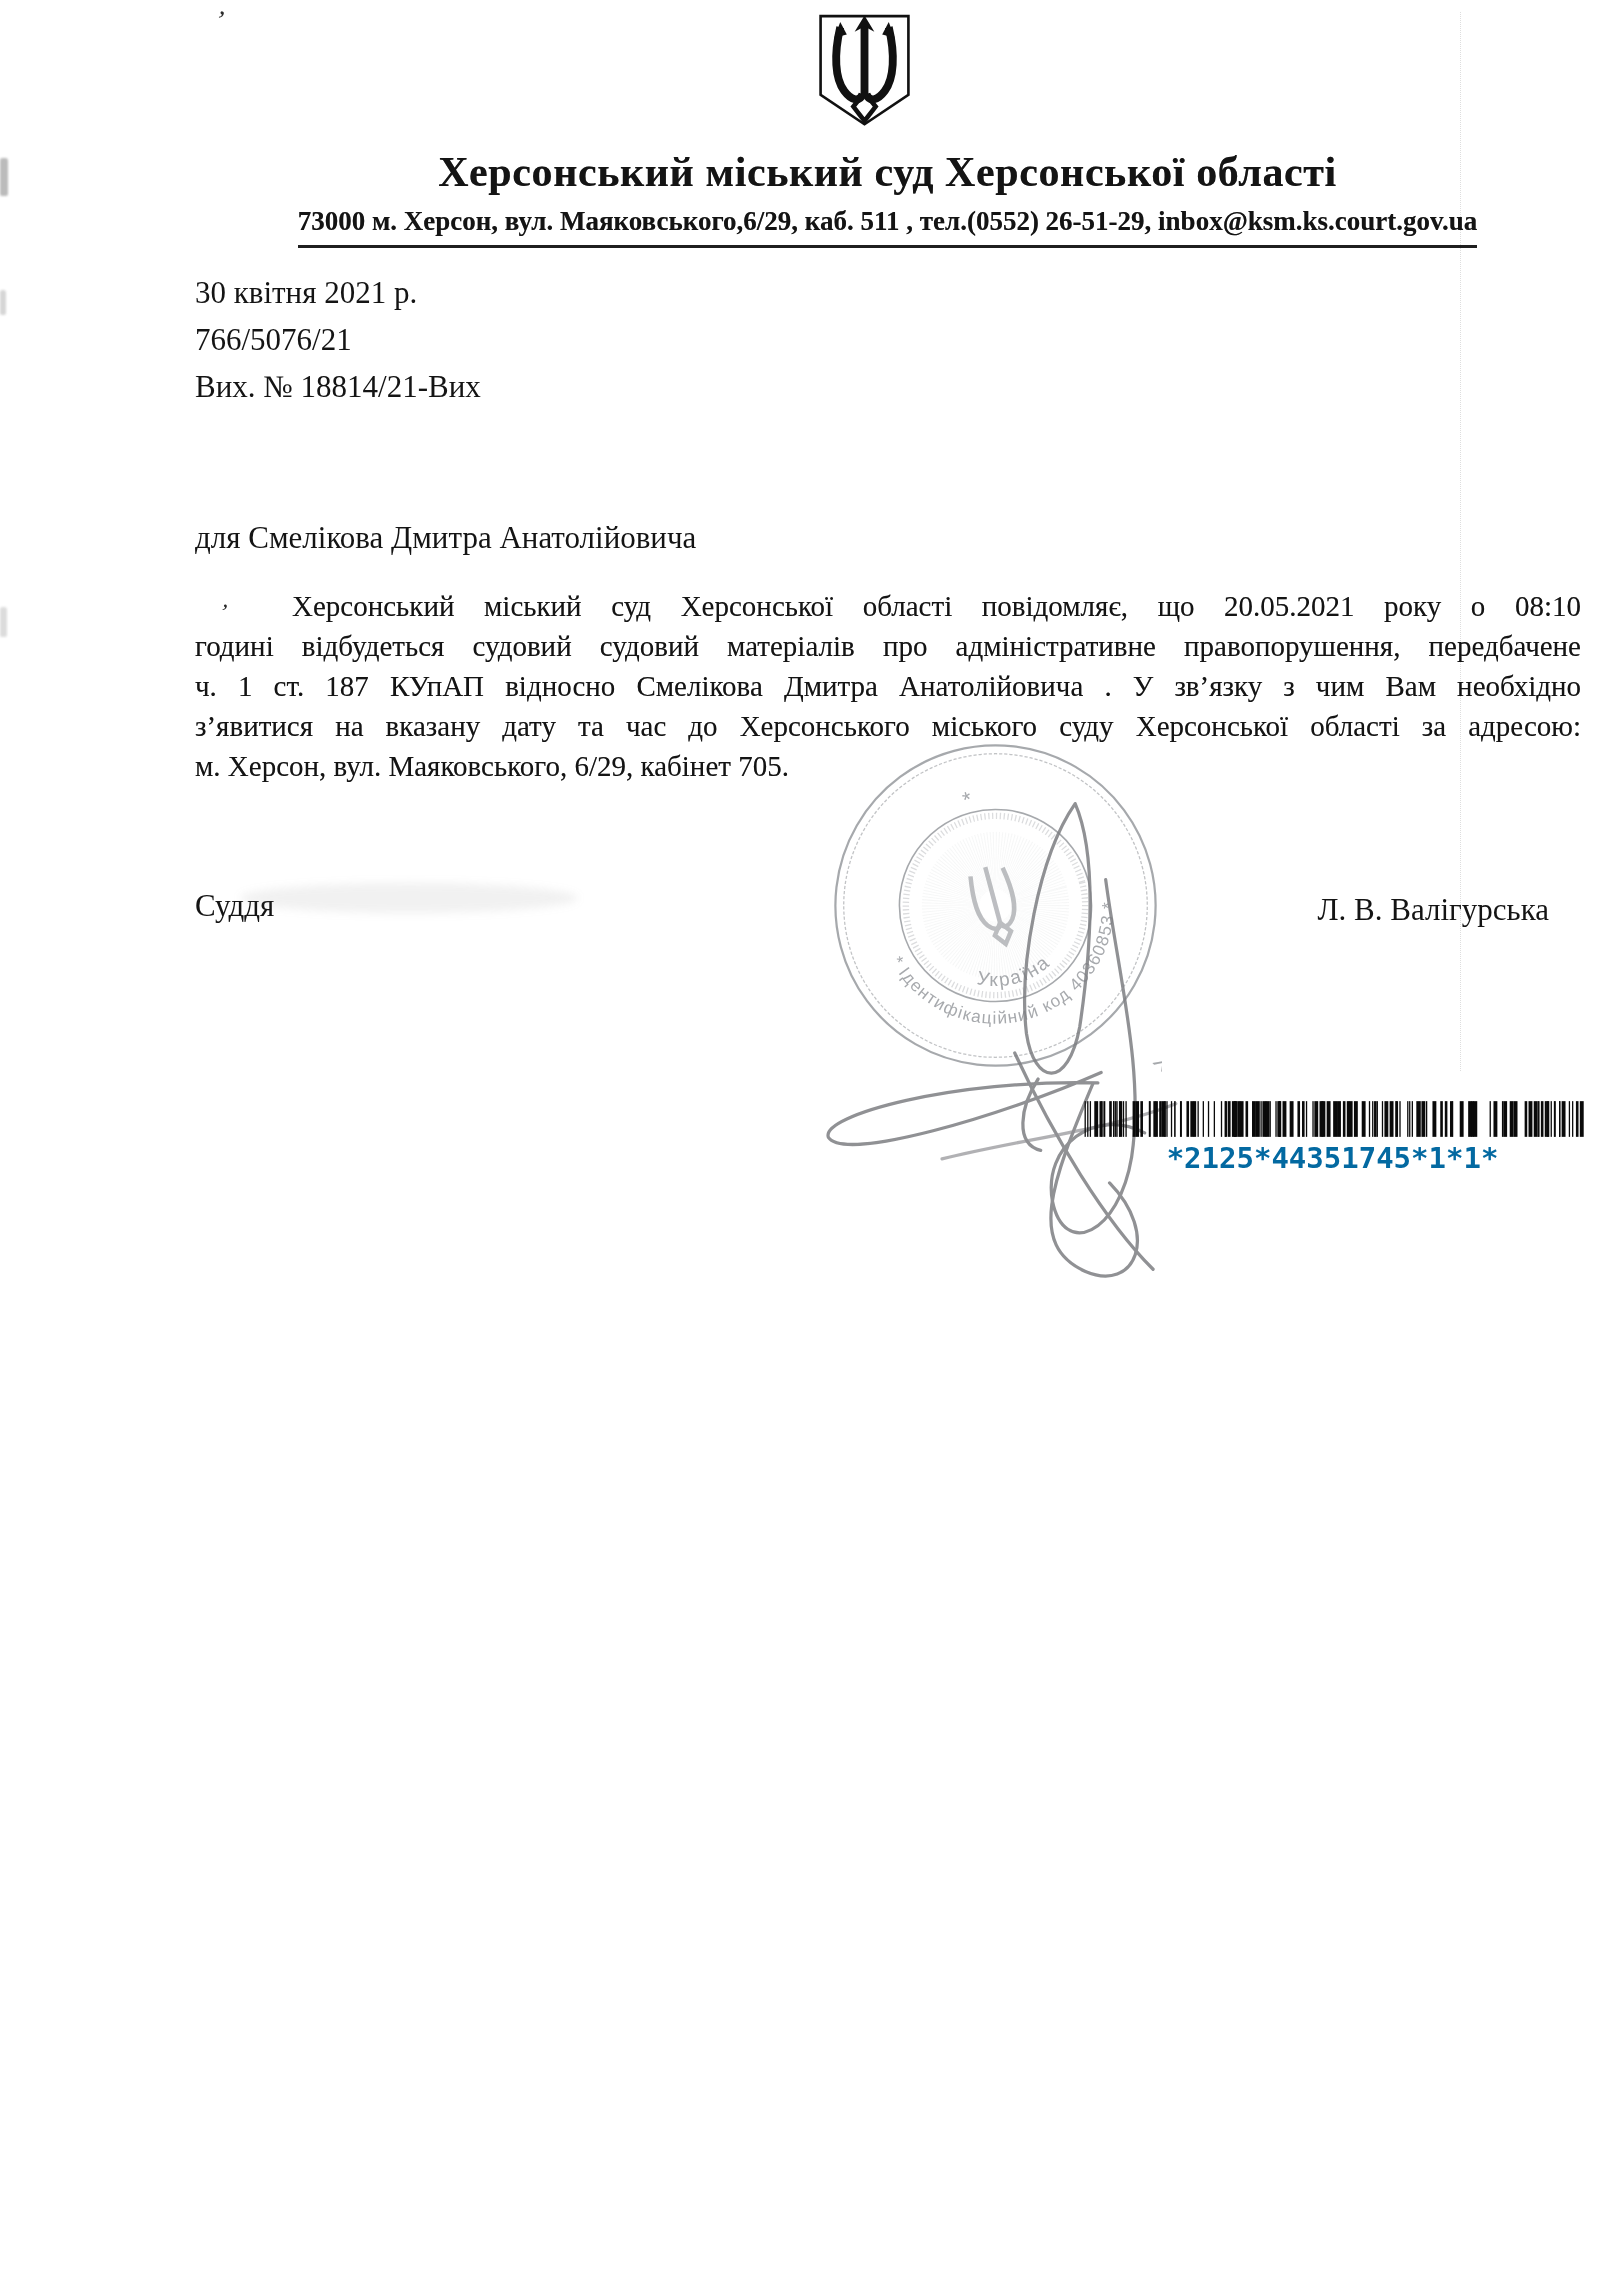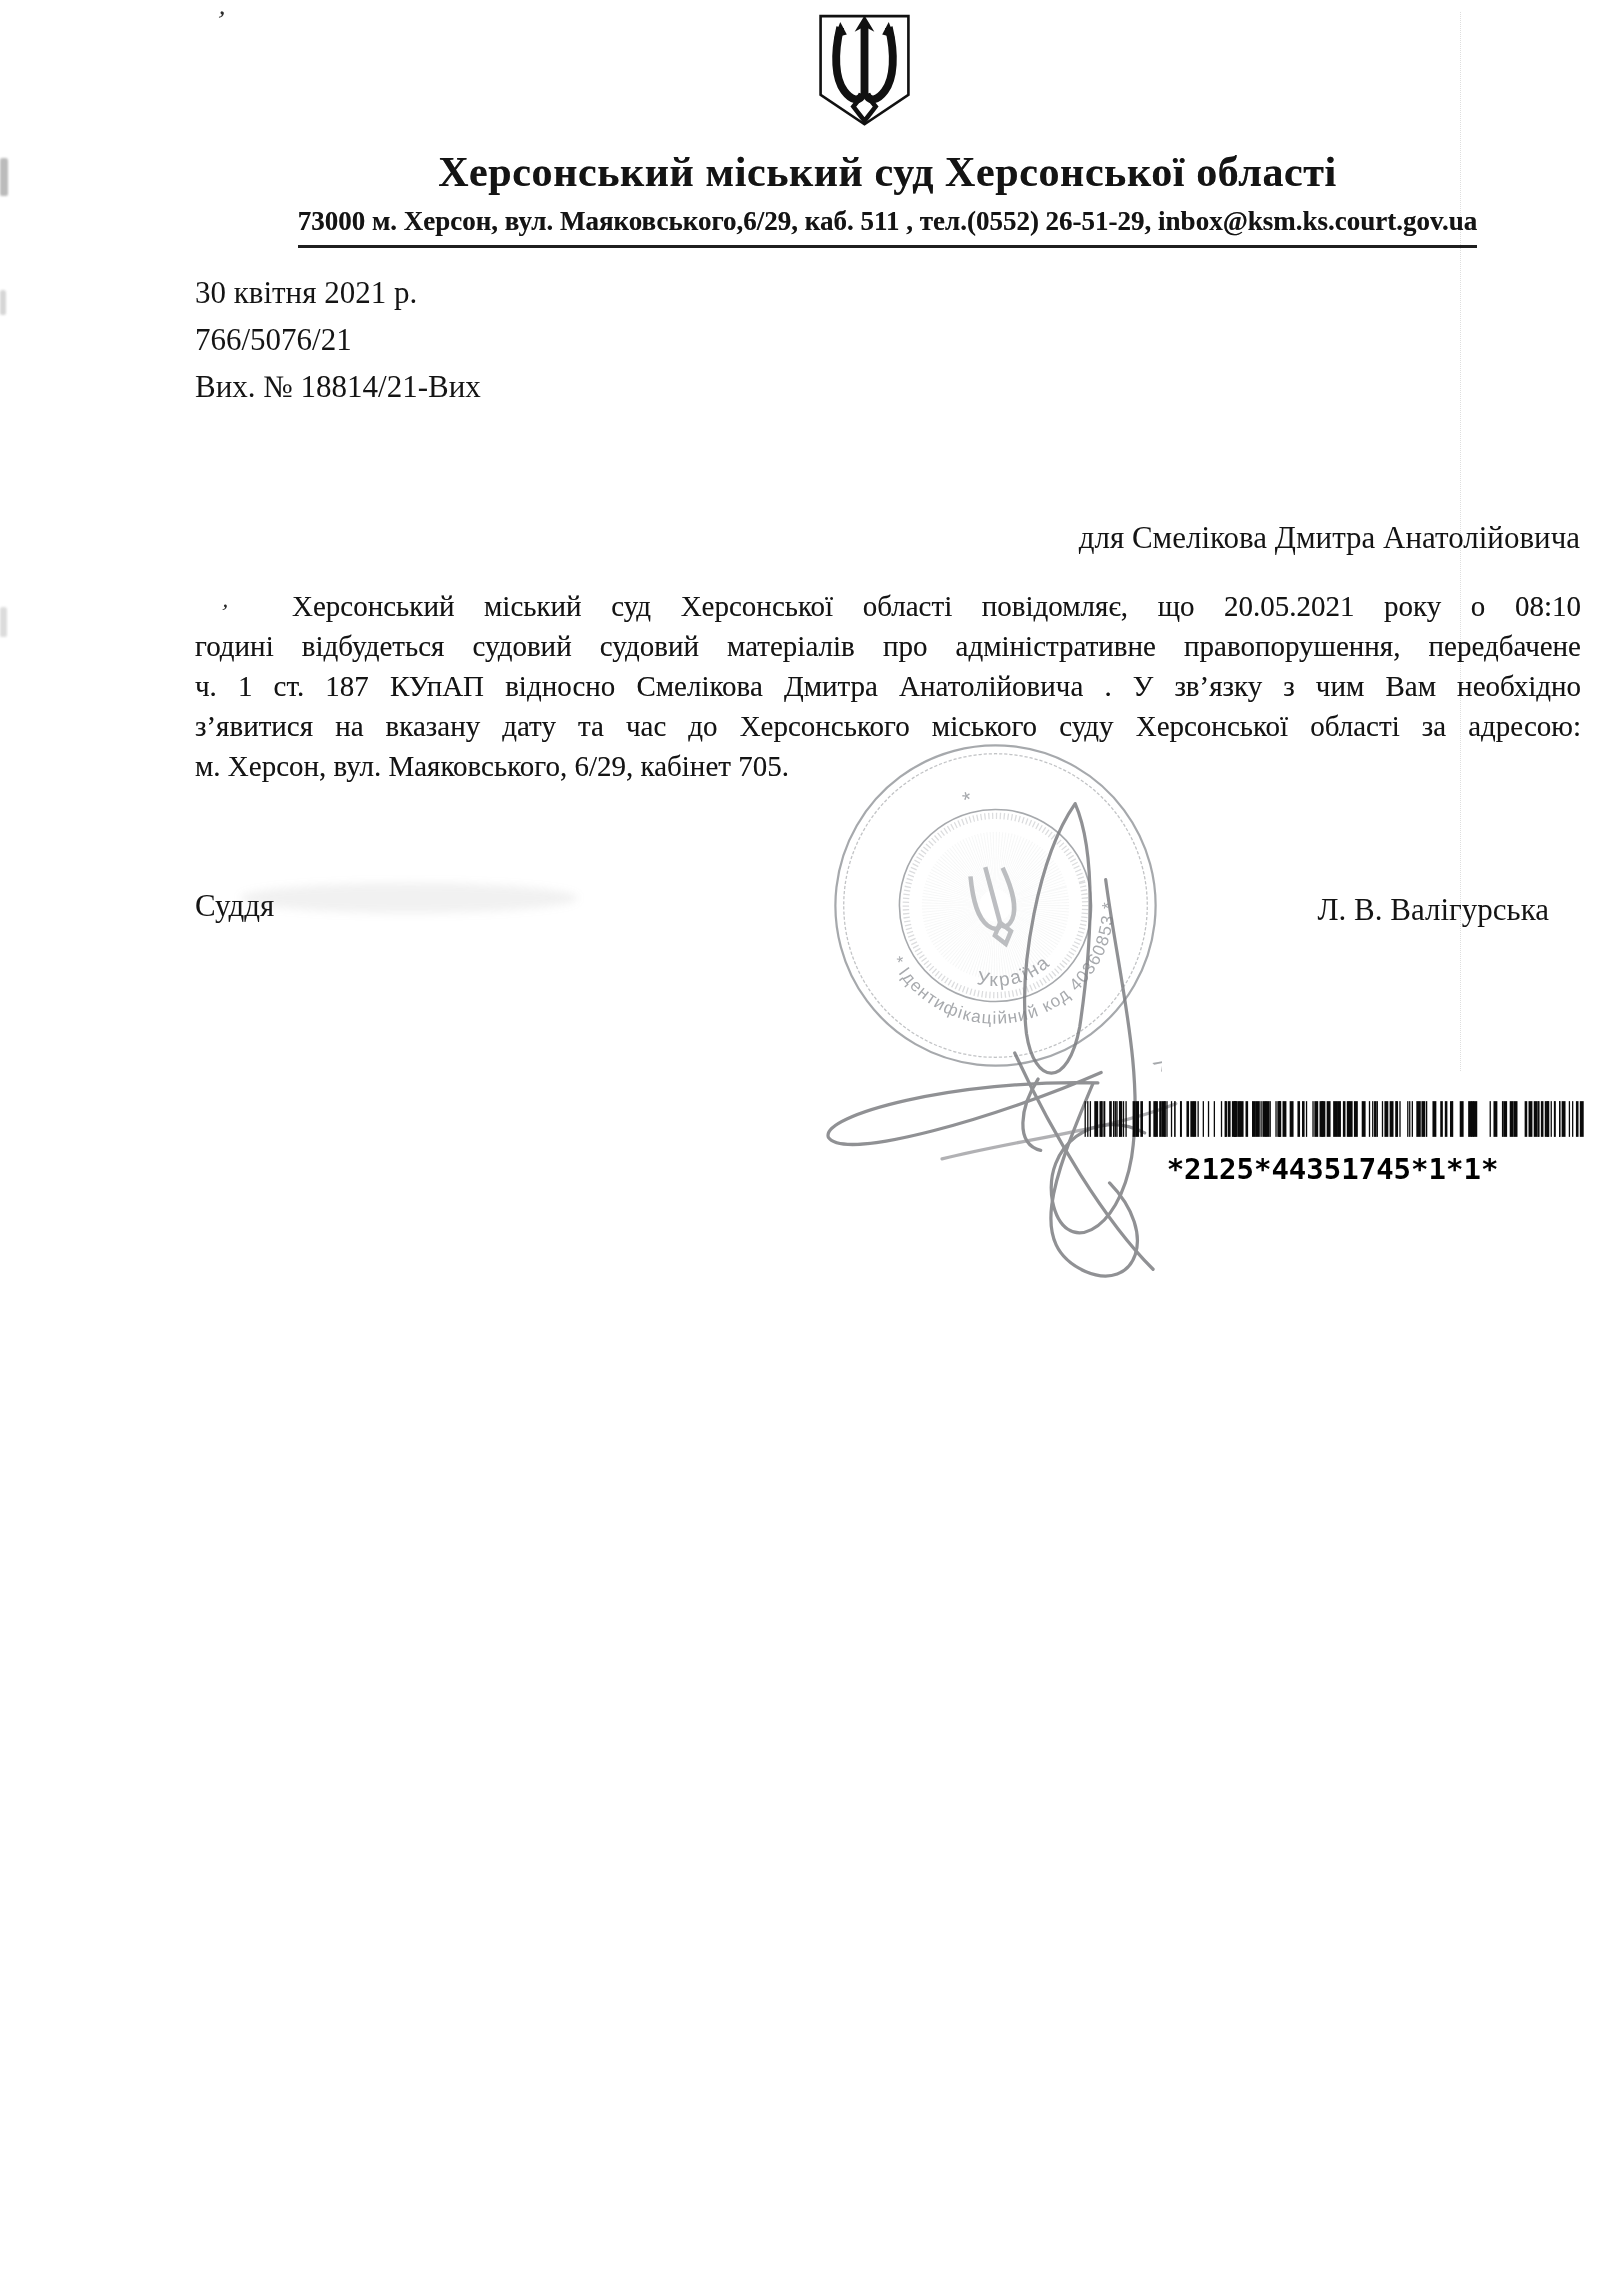"для Смелікова Дмитра Анатолійовича" .addressee { text-align: right -> left }
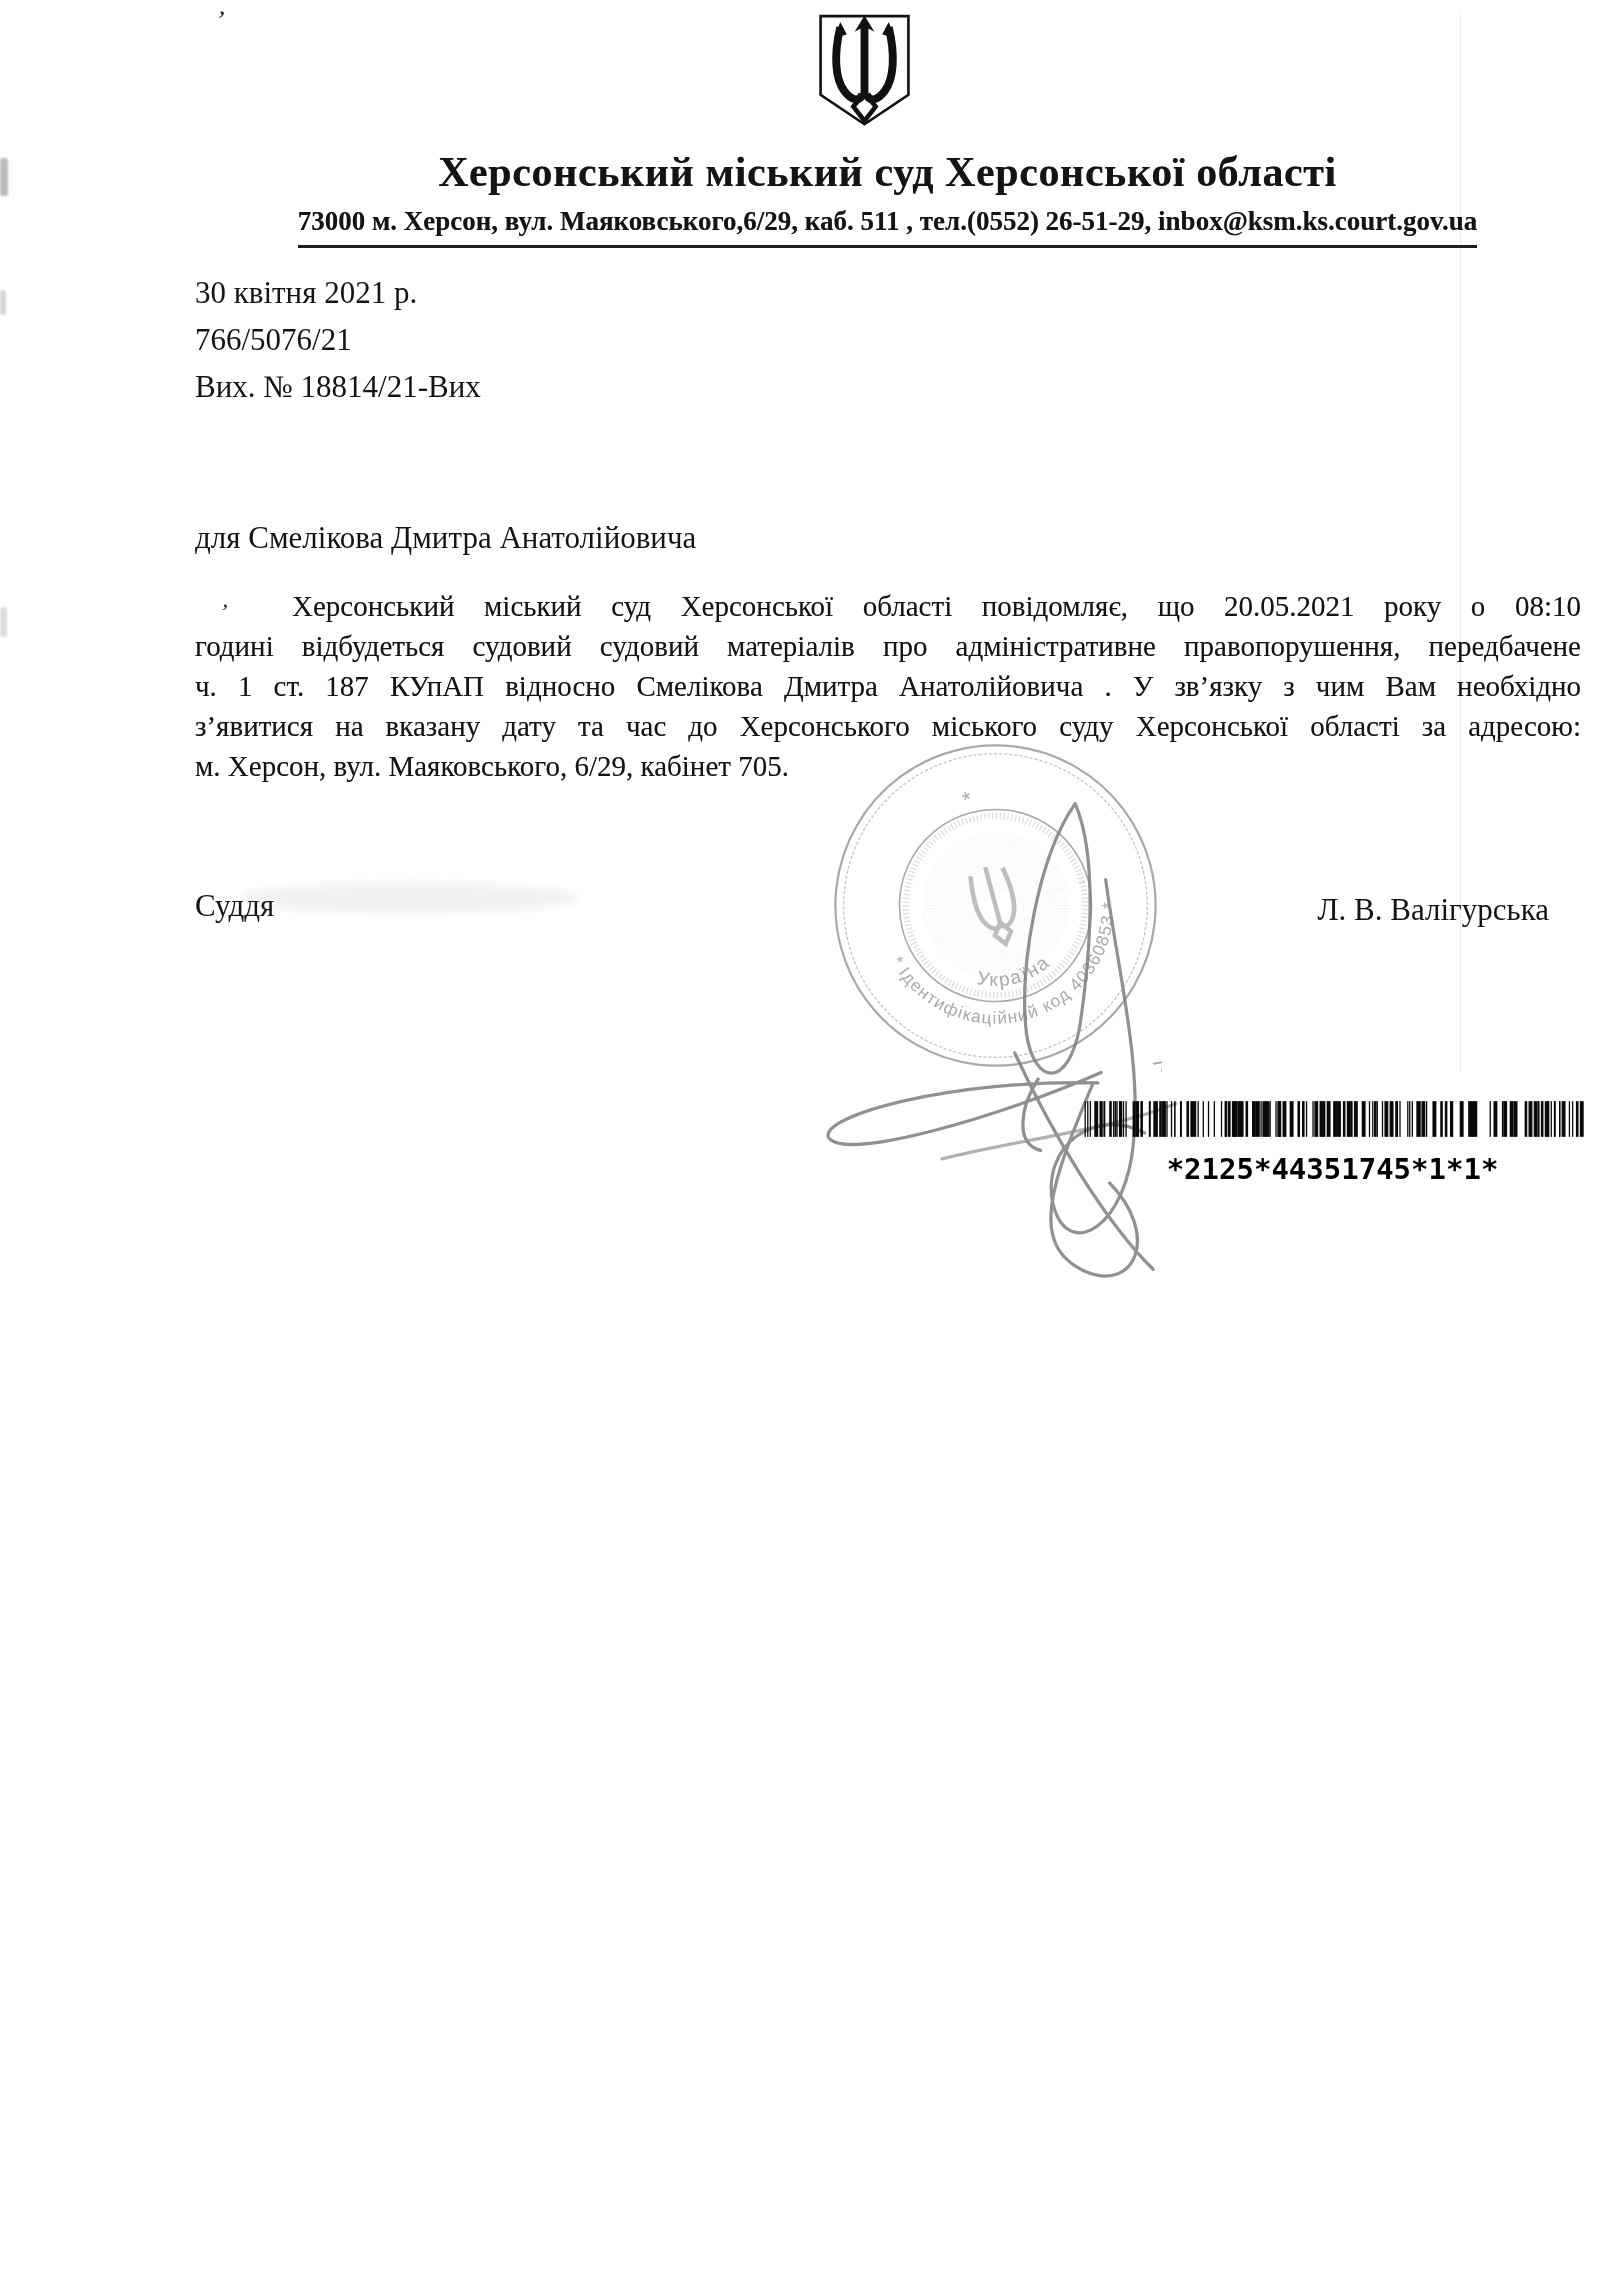"*2125*44351745*1*1*" .barcode-text { color: #000000 -> #0369a1; margin-top: 13px -> 2px }
